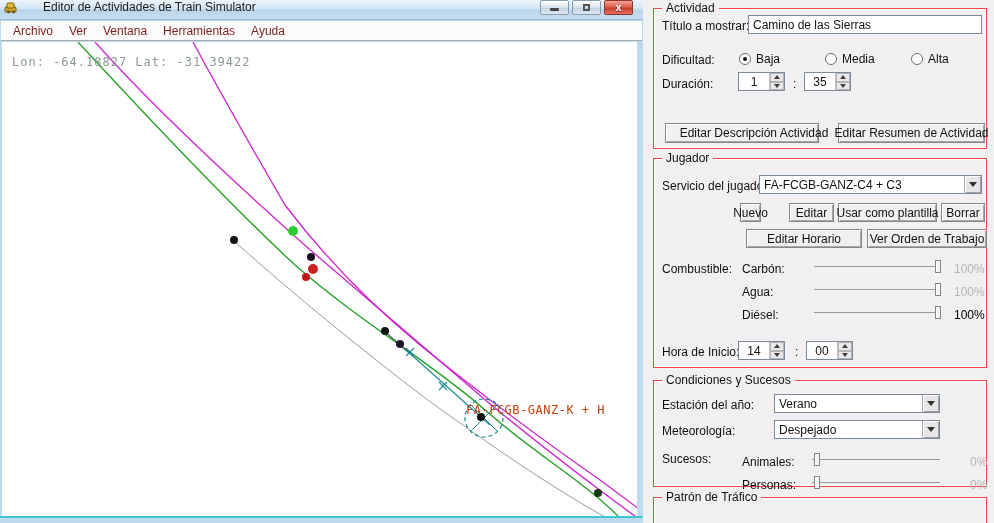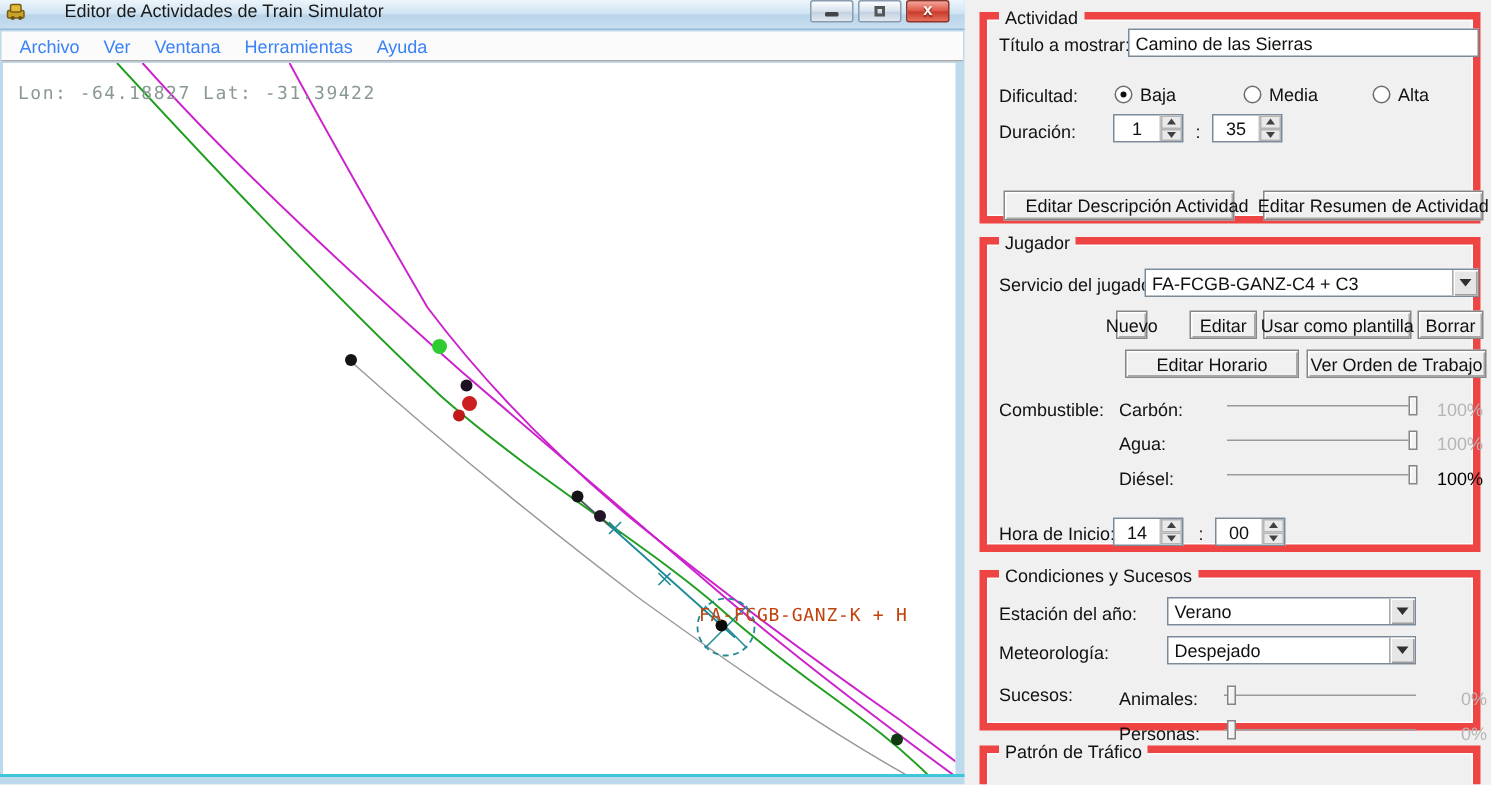"Actividad" .group { border: 5px solid #ef4444 -> 1px solid #ef4444 }
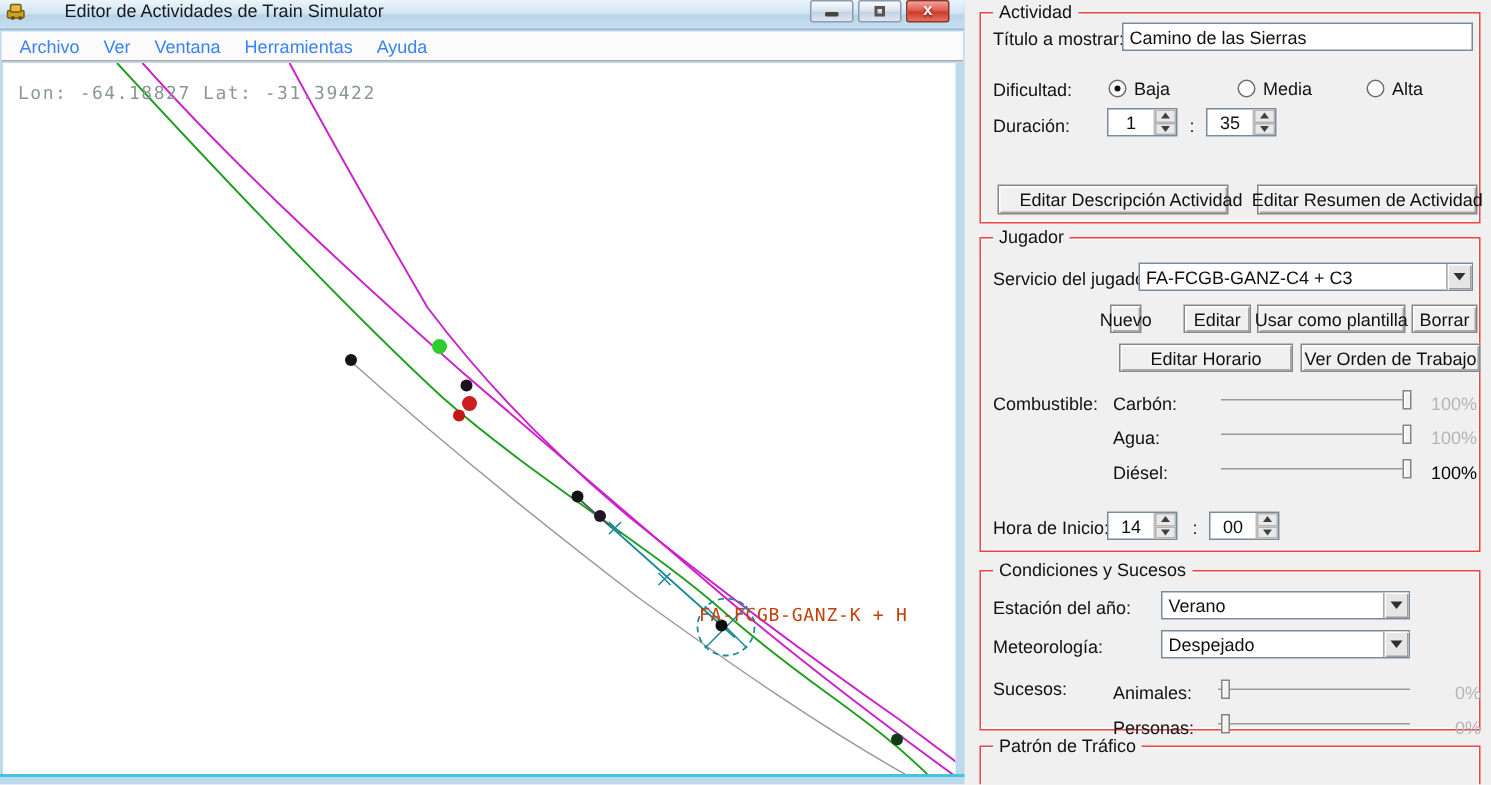"Archivo" .menu-item { color: #3b82f6 -> #7f1d1d }
